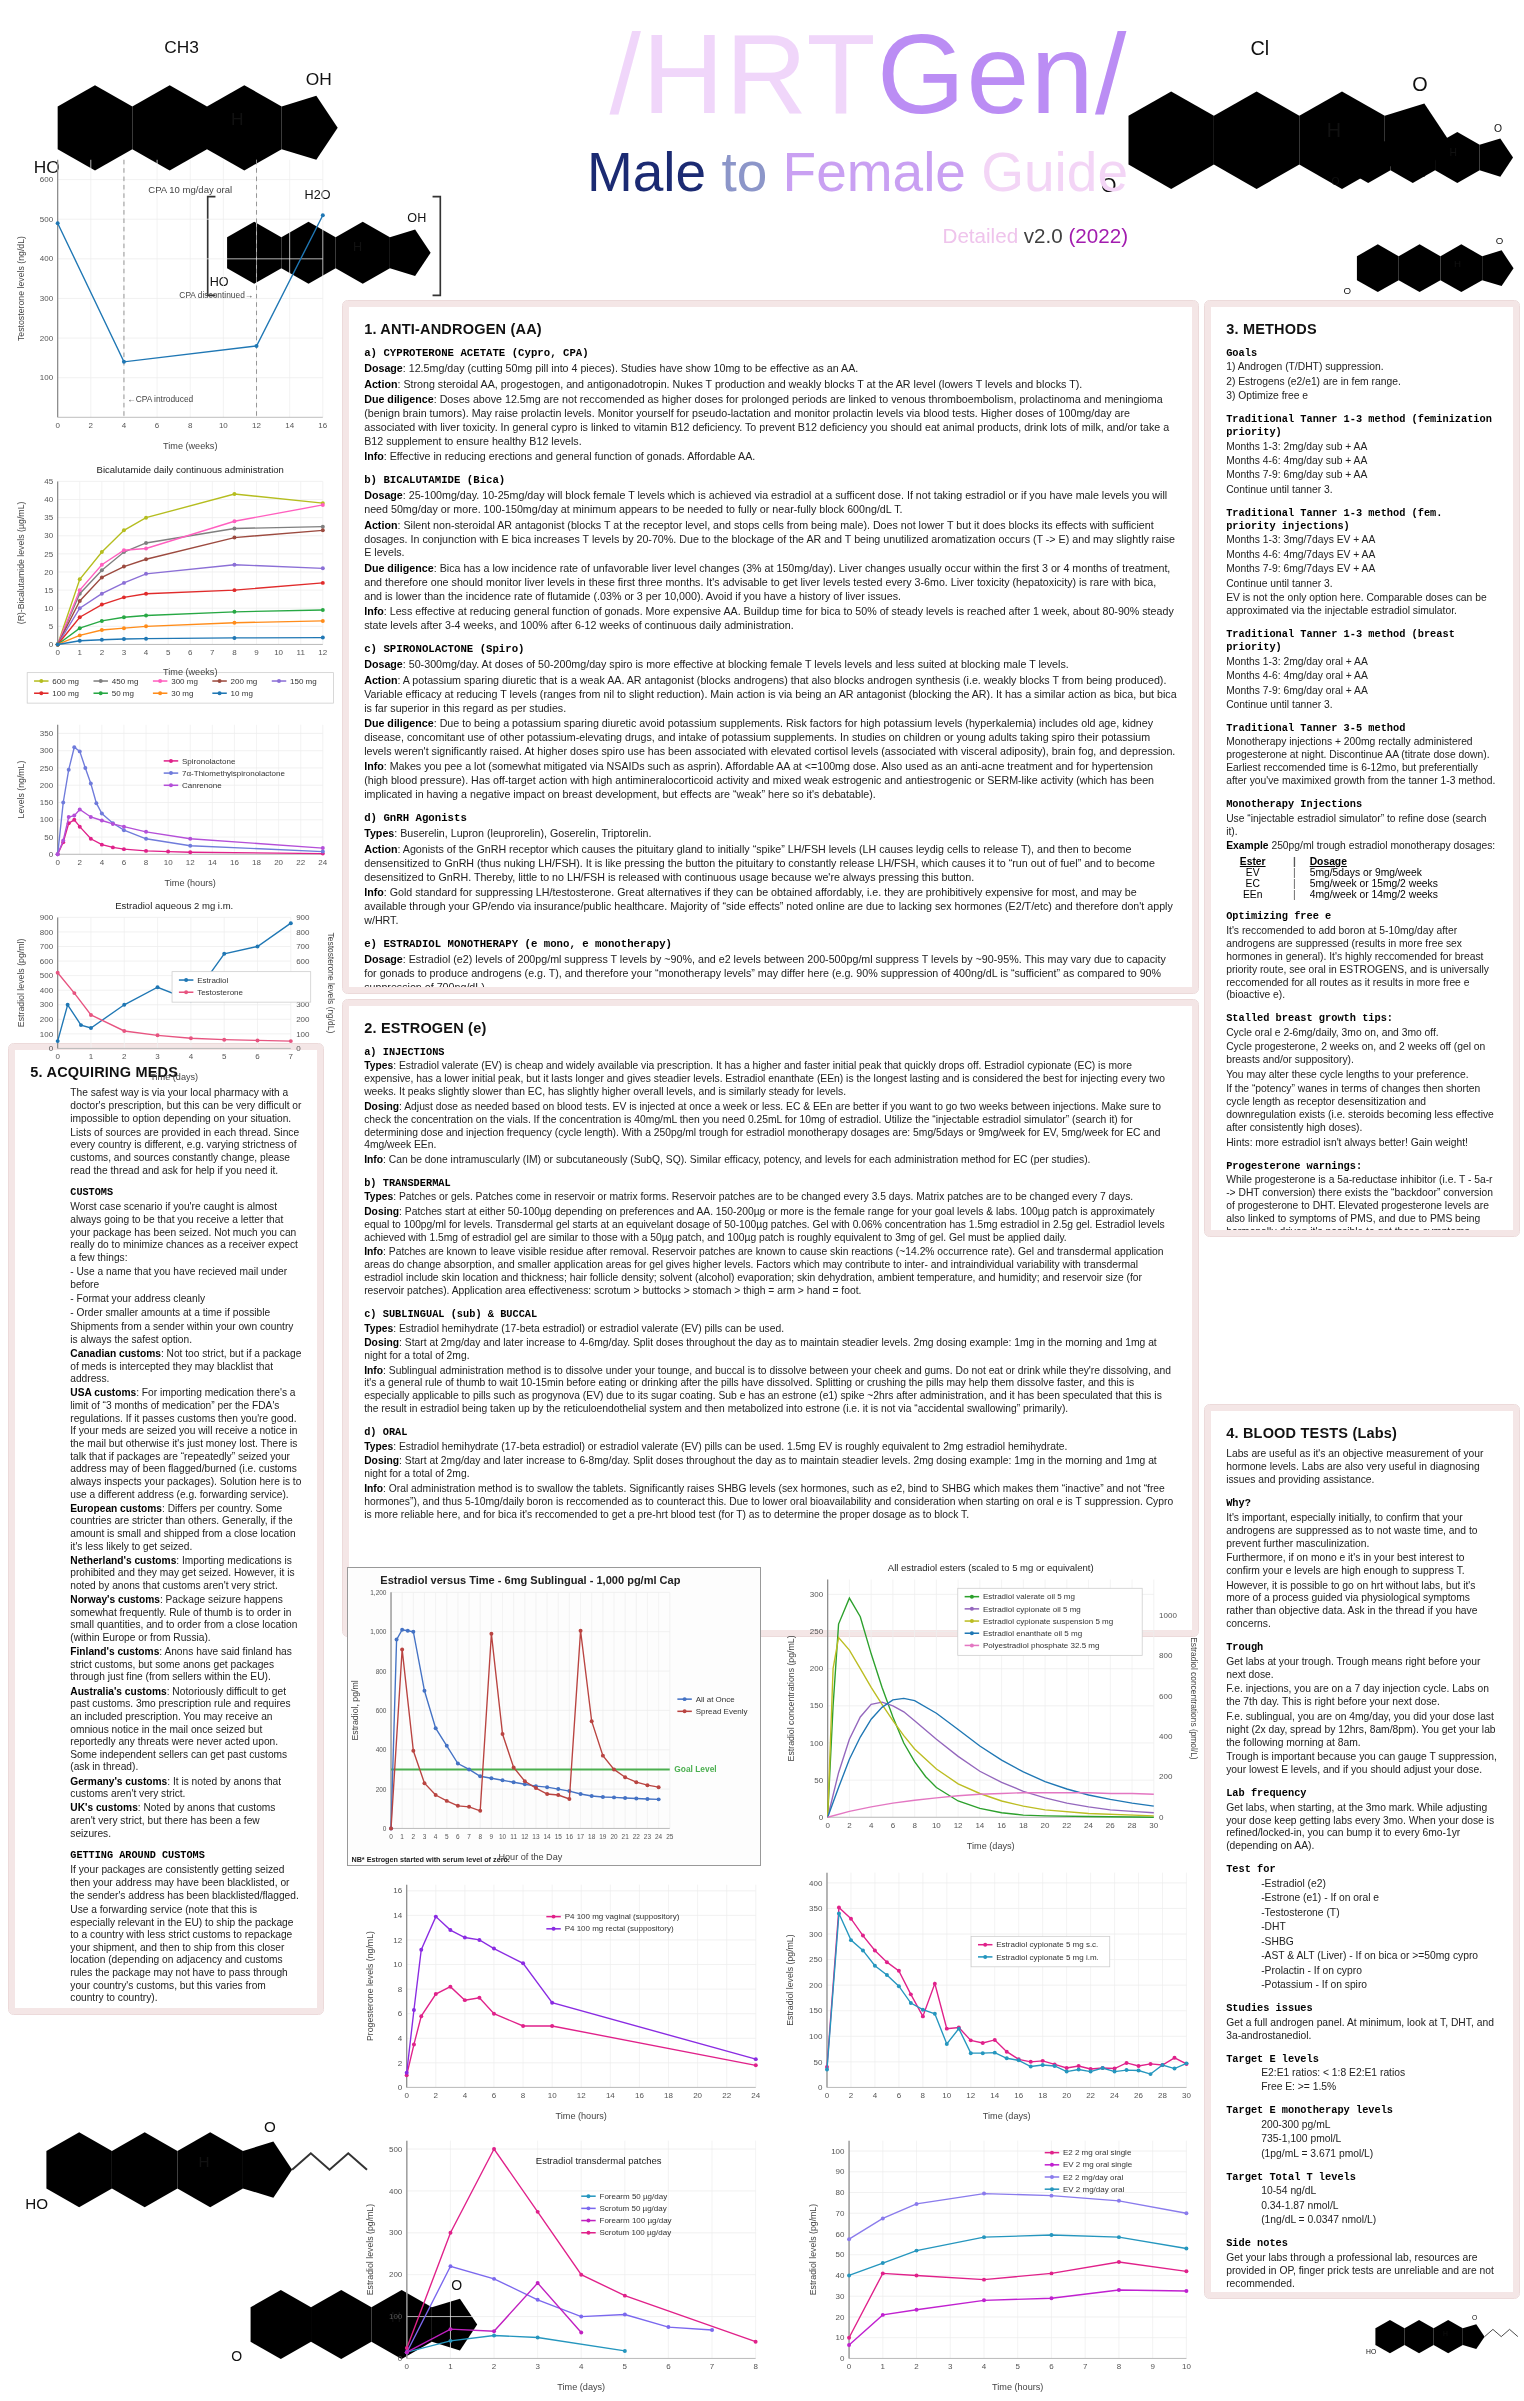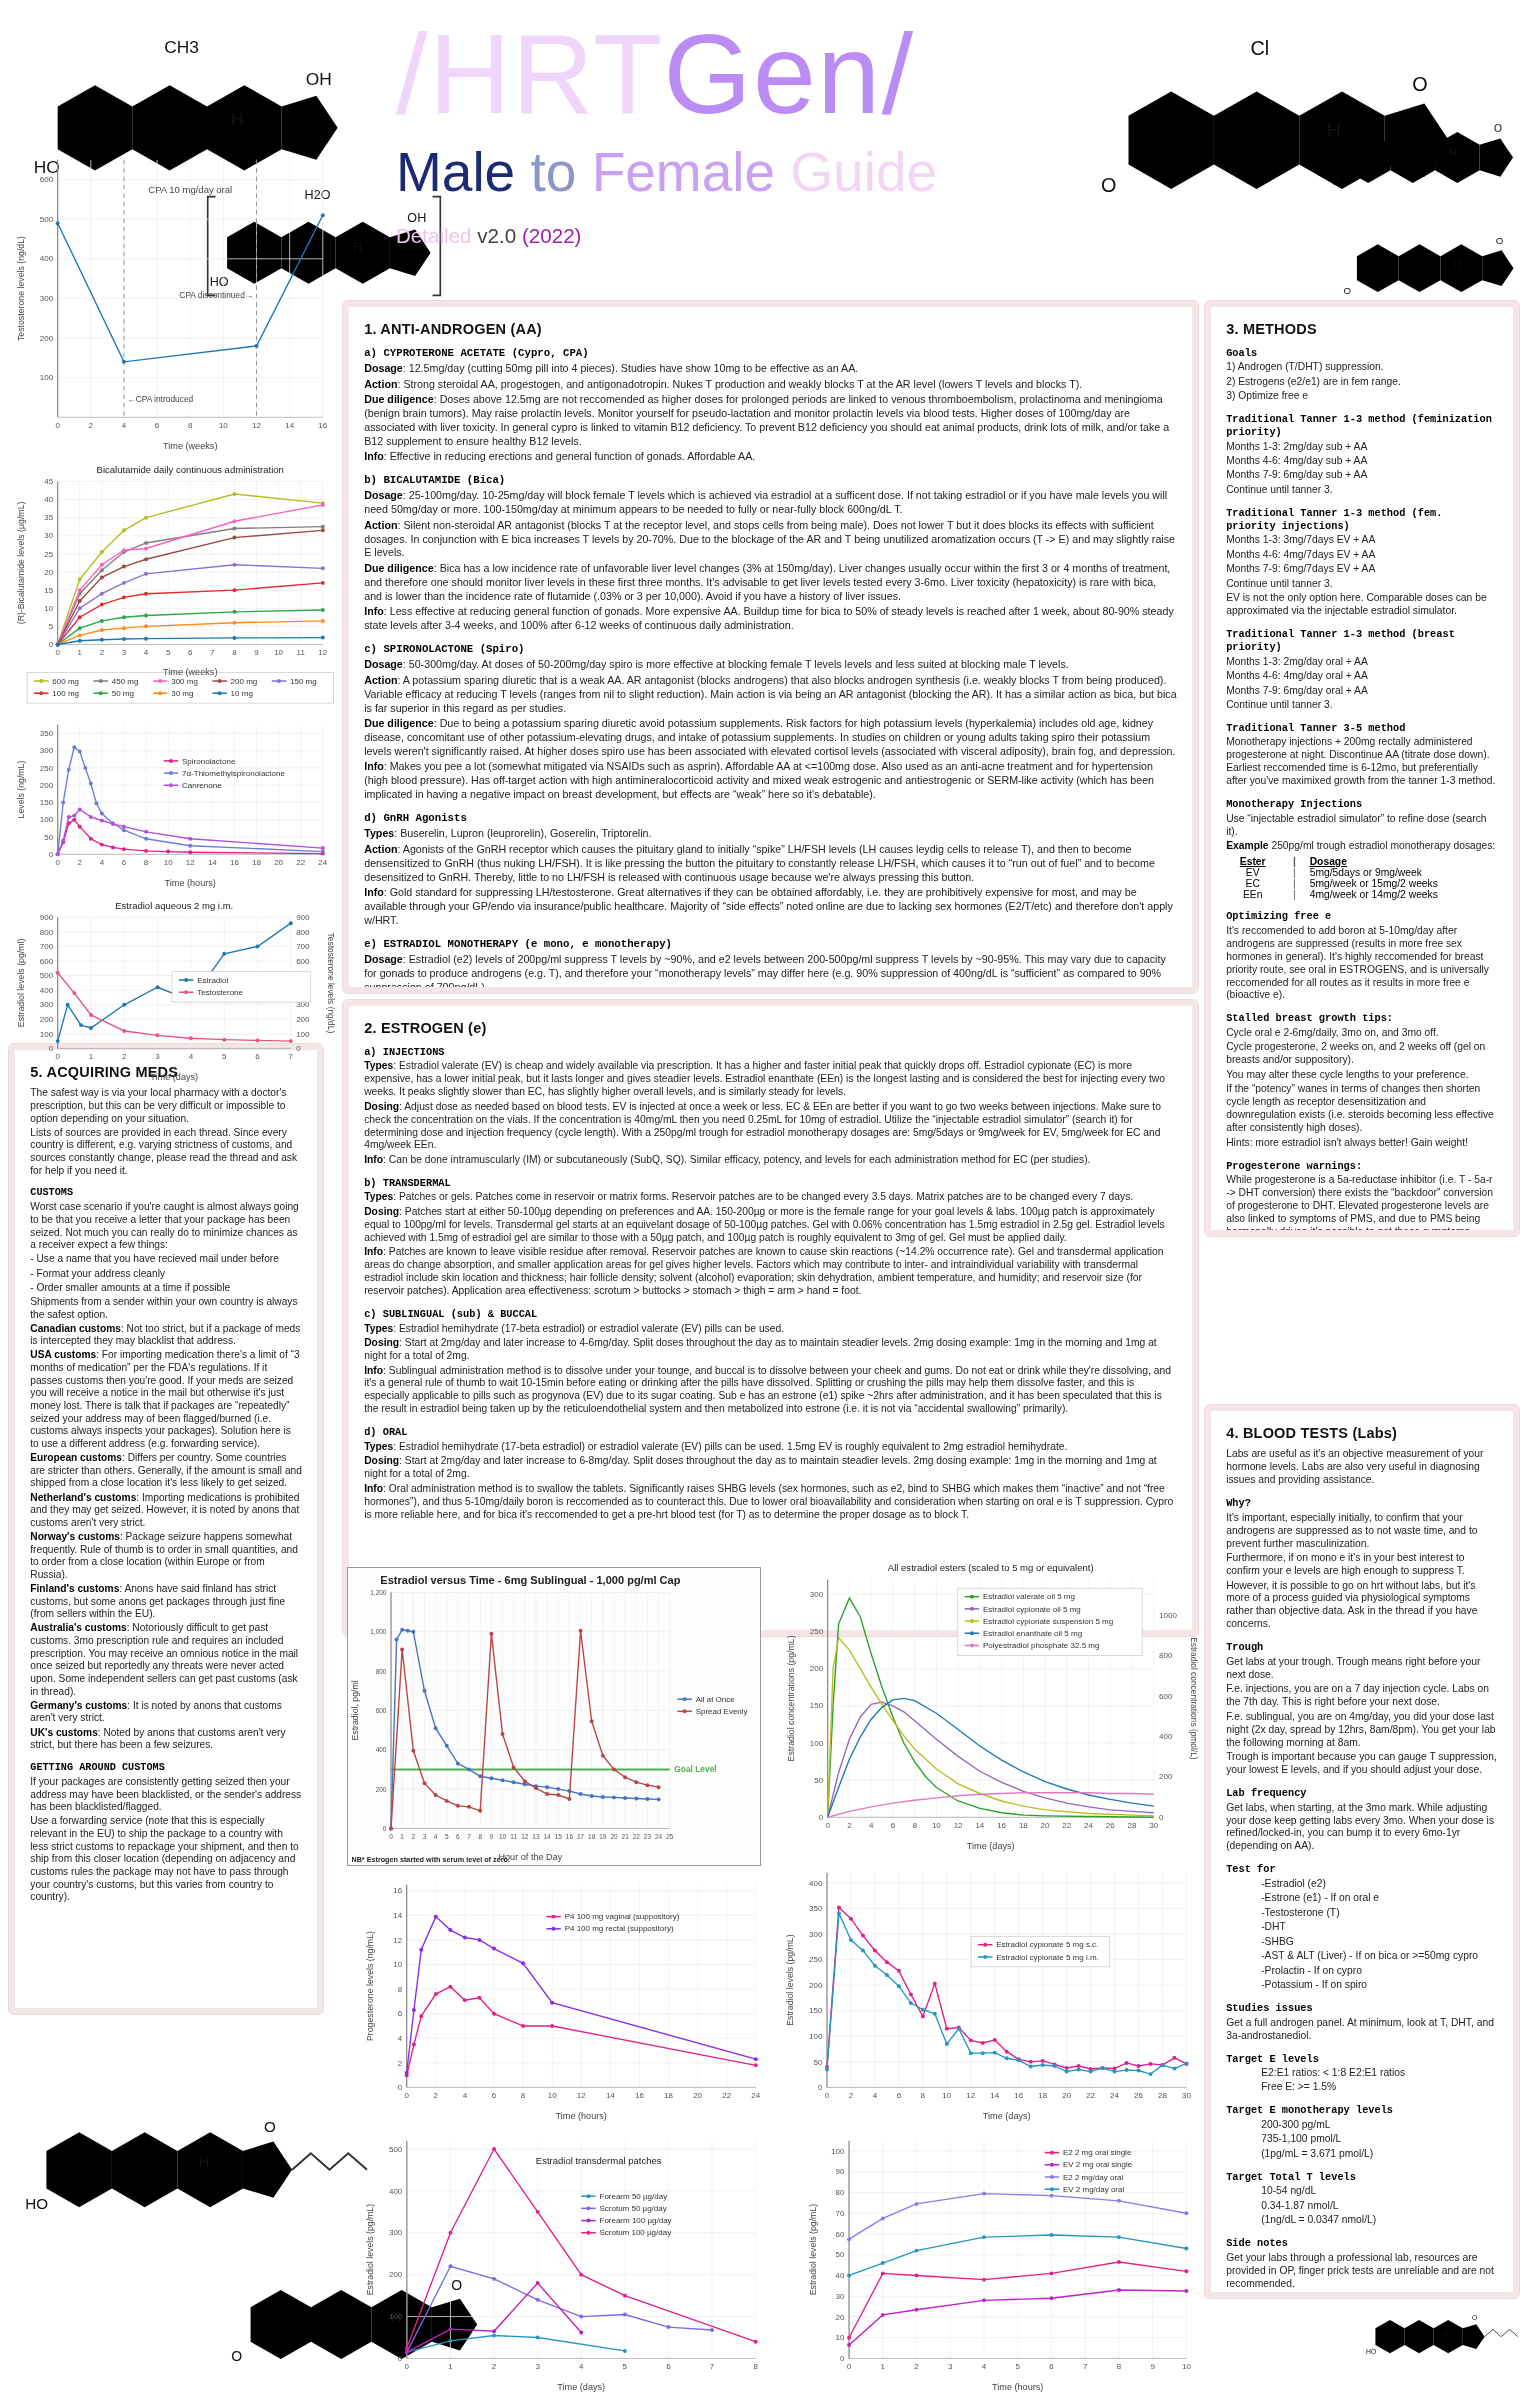"/HRTGen/" .titlebox { text-align: left -> right }
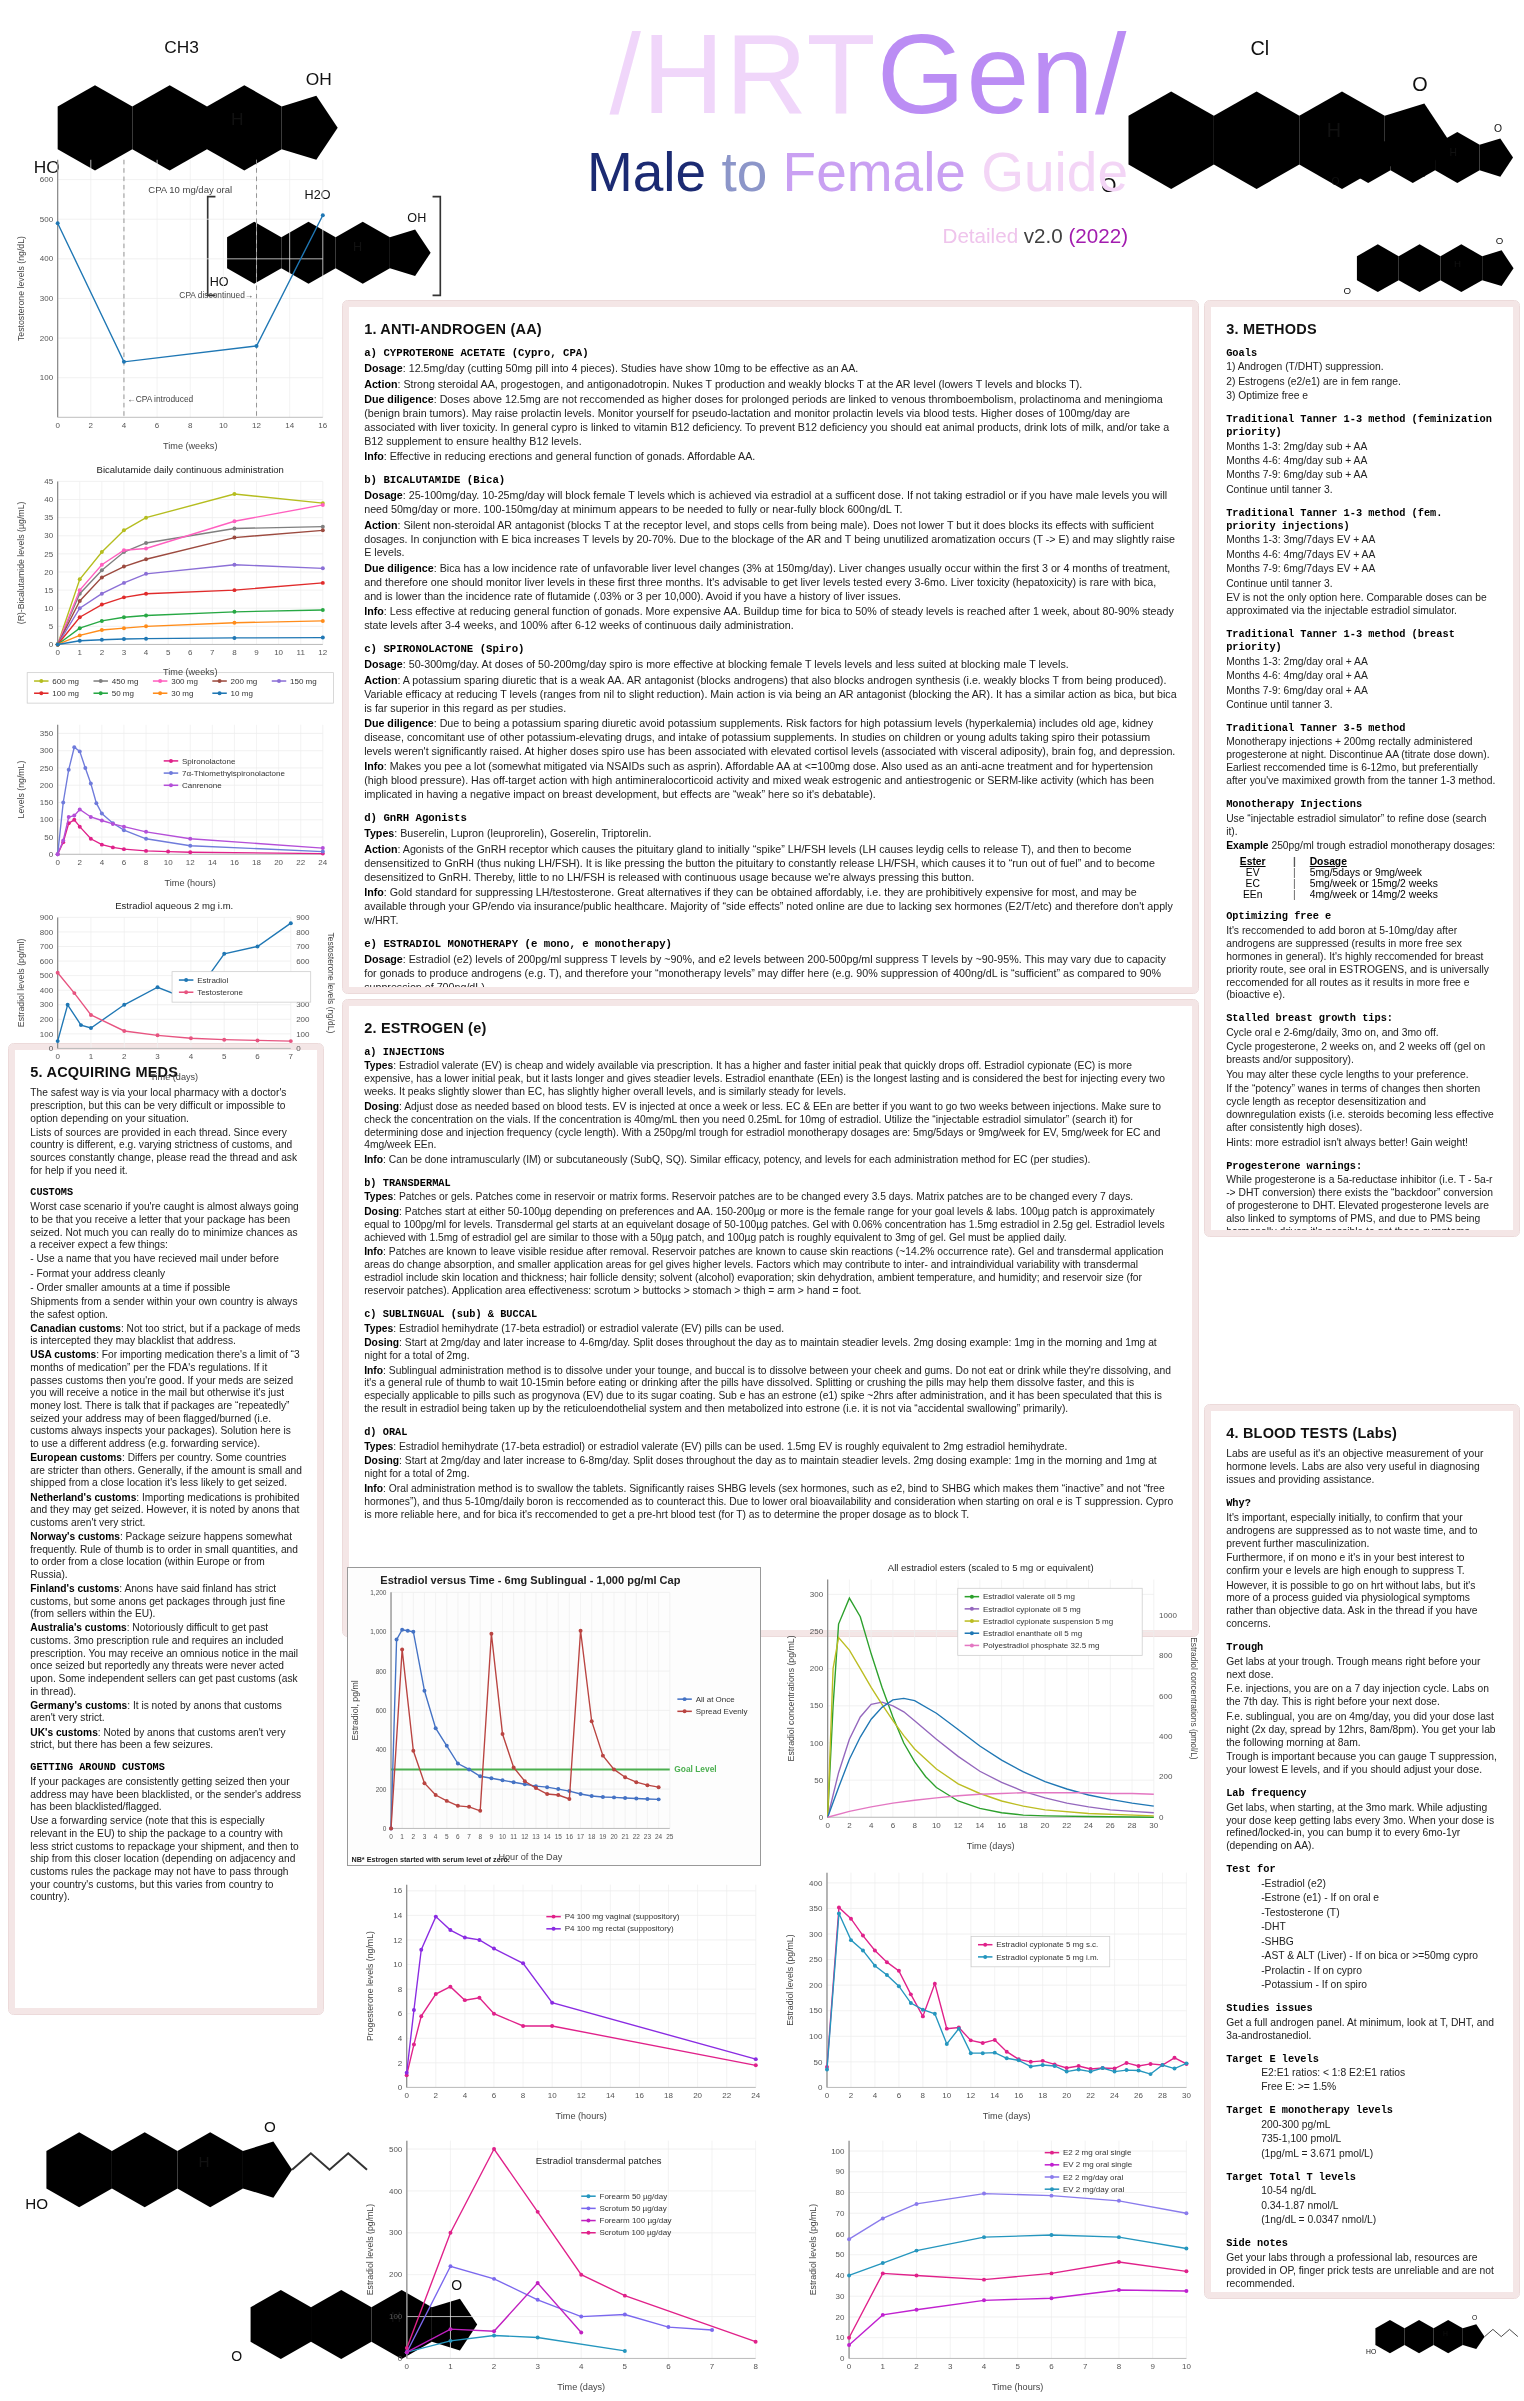"The safest way is via" .n2 .blk,.n2 .blk-h { margin-left: none -> 40px }
